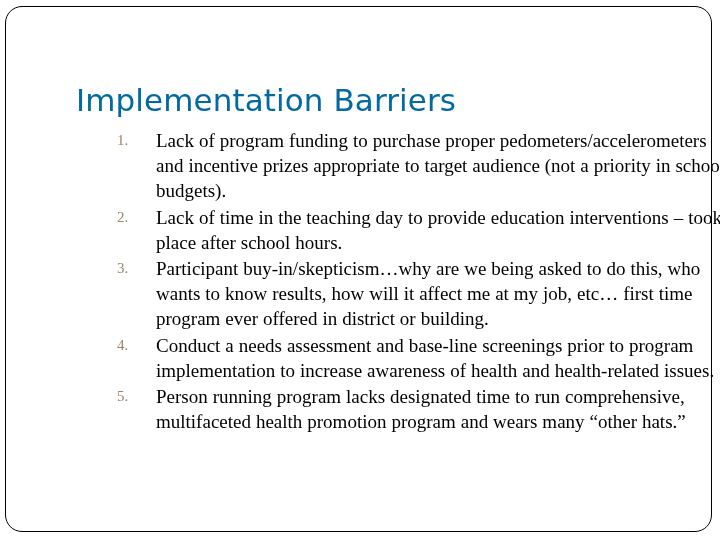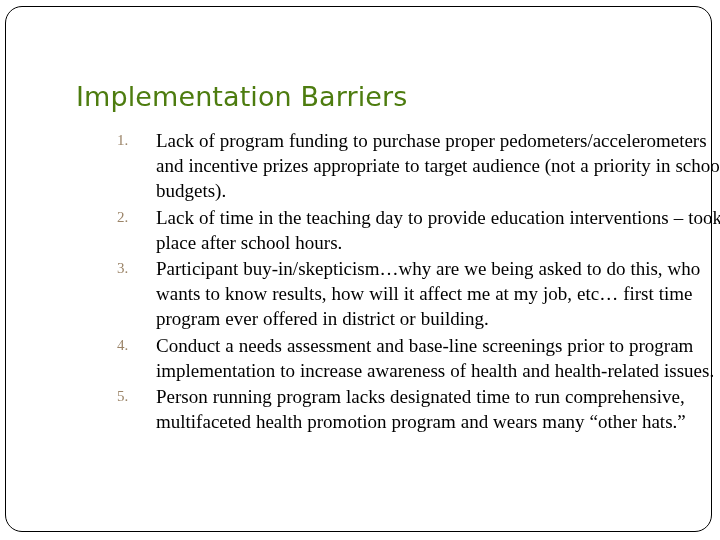"Implementation Barriers" #slide-title { color: #4d7c0f -> #0369a1; font-size: 27px -> 31px }
